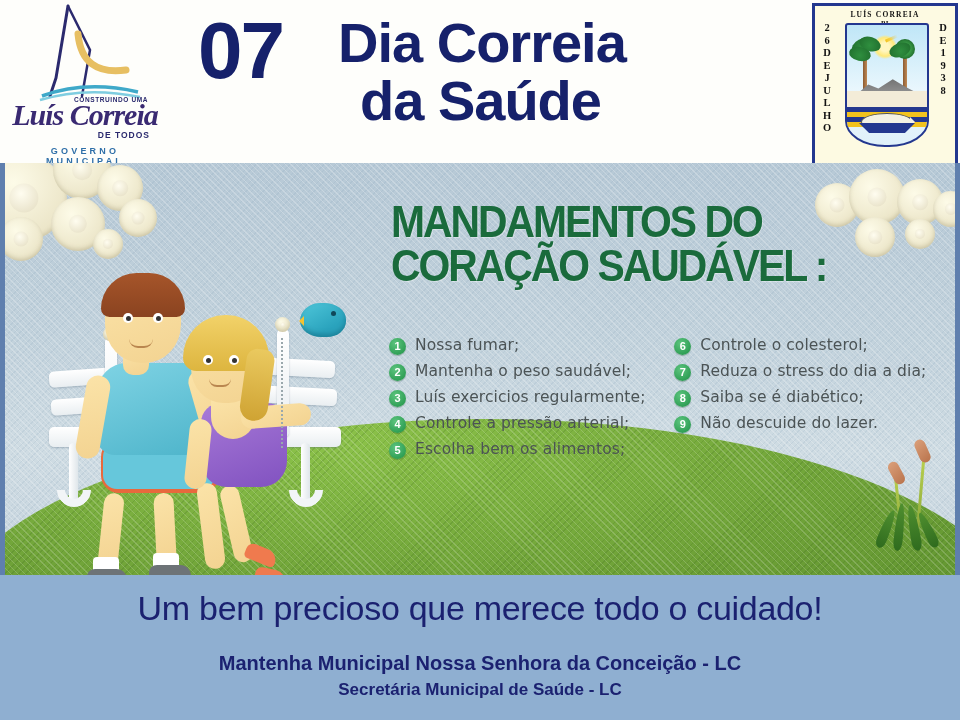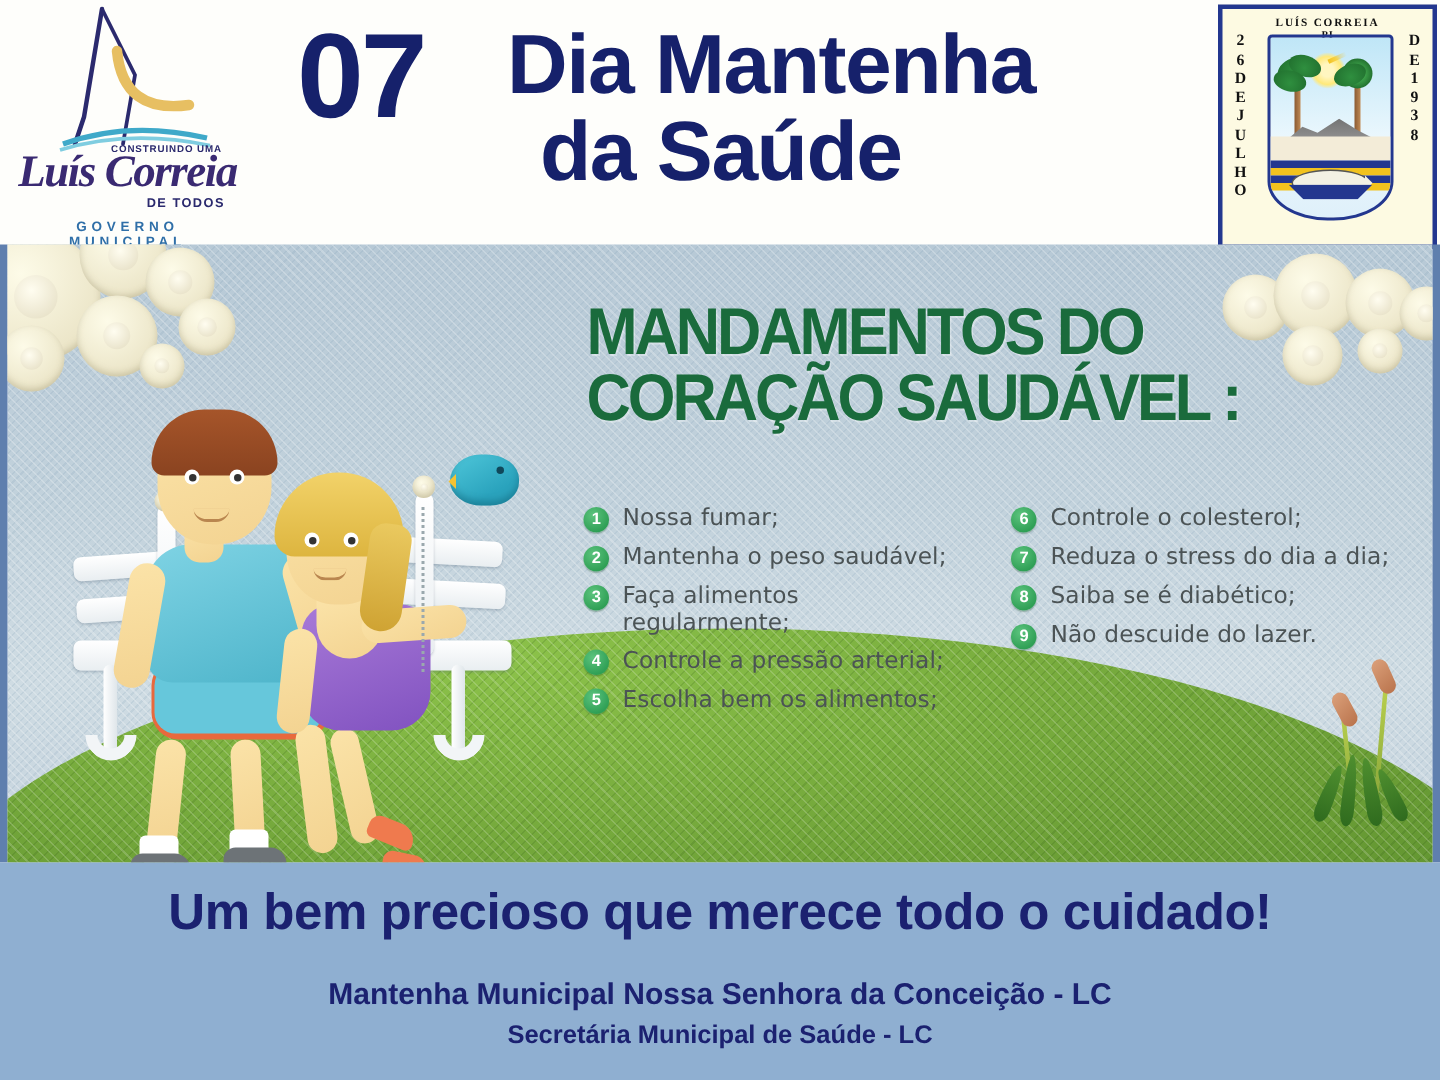"Dia Mantenha" div { text: Mantenha -> Correia }
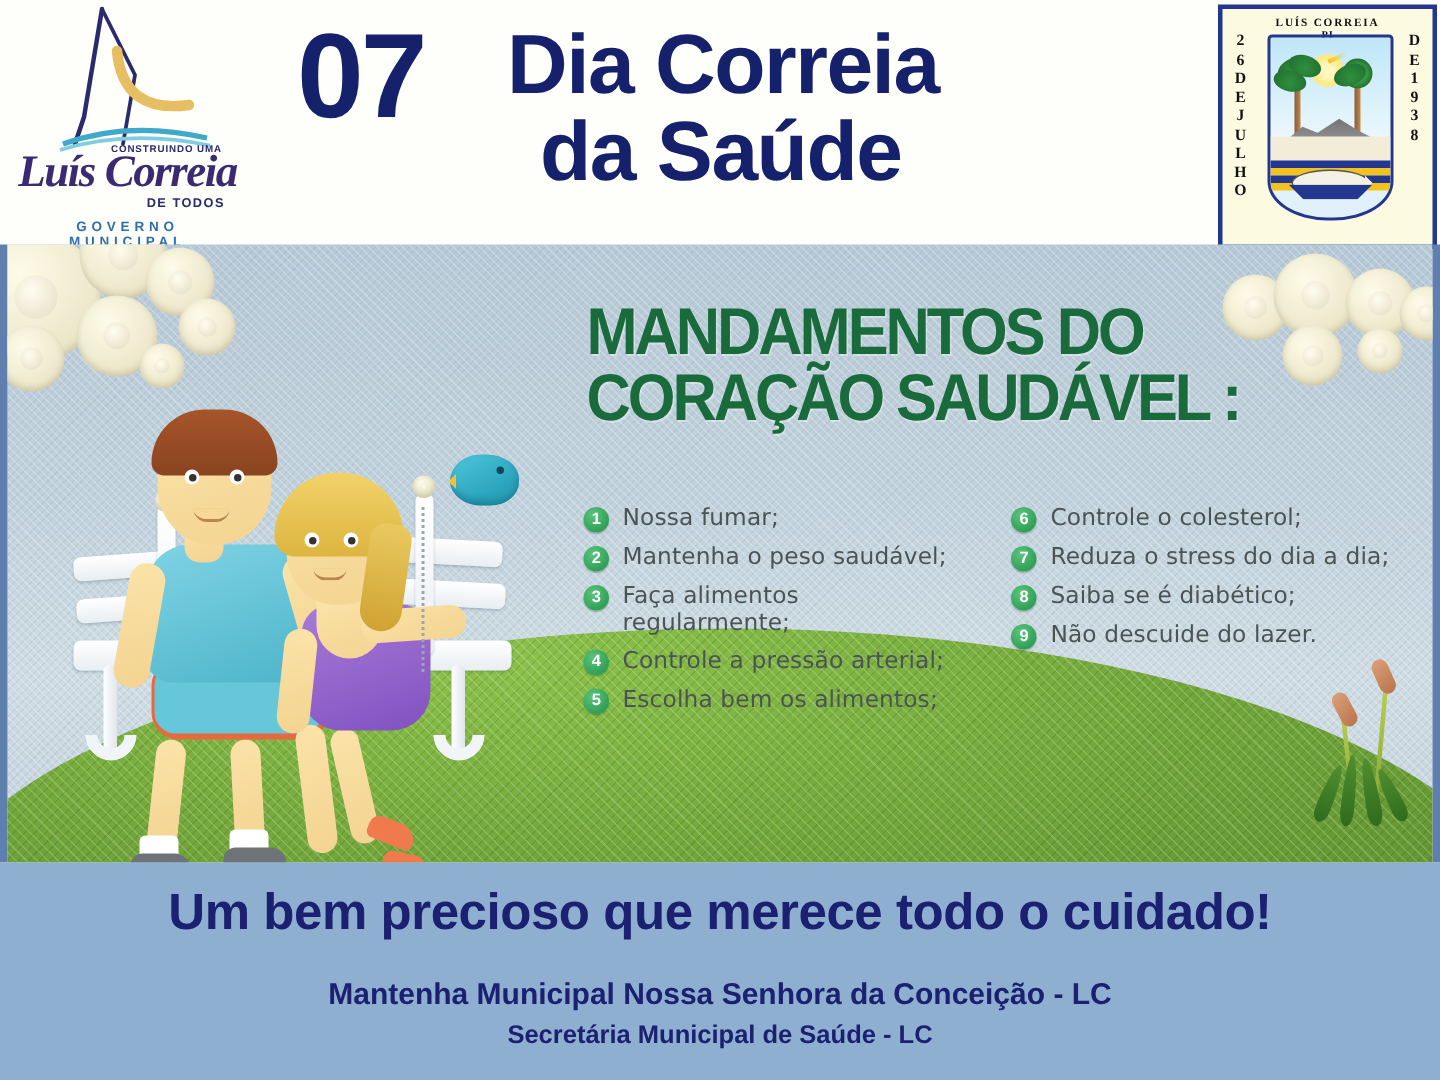"Faça alimentos regularmente;" div.txt { text: Faça alimentos -> Luís exercicios }
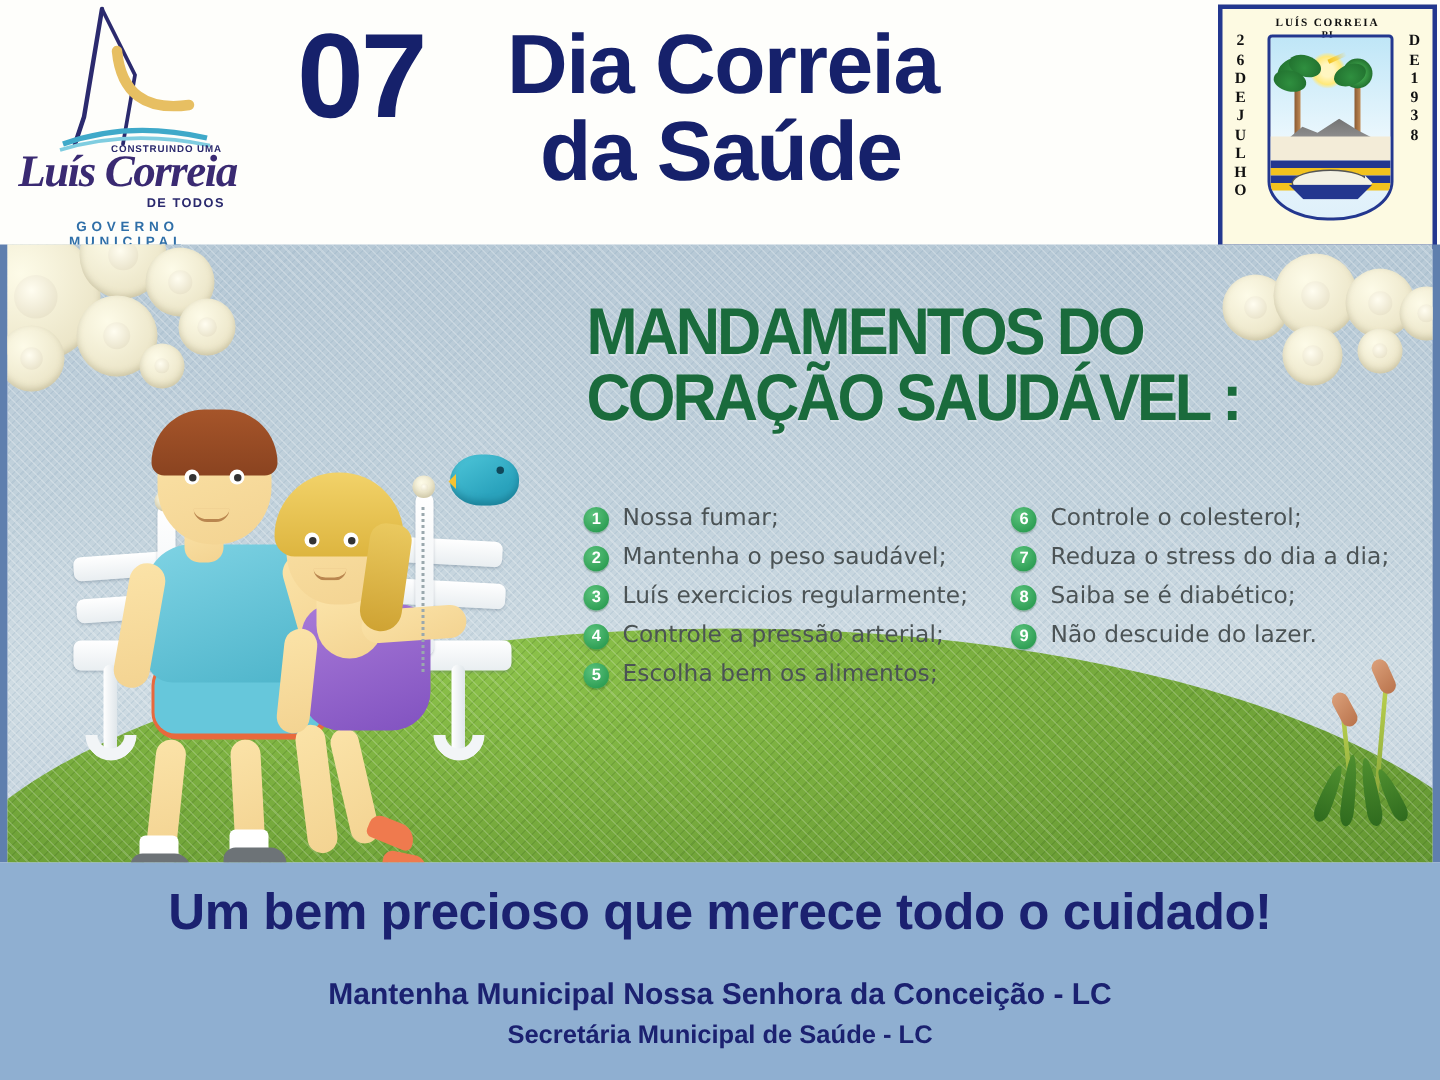"Um bem precioso que merece" .slogan { font-weight: bold -> normal }
